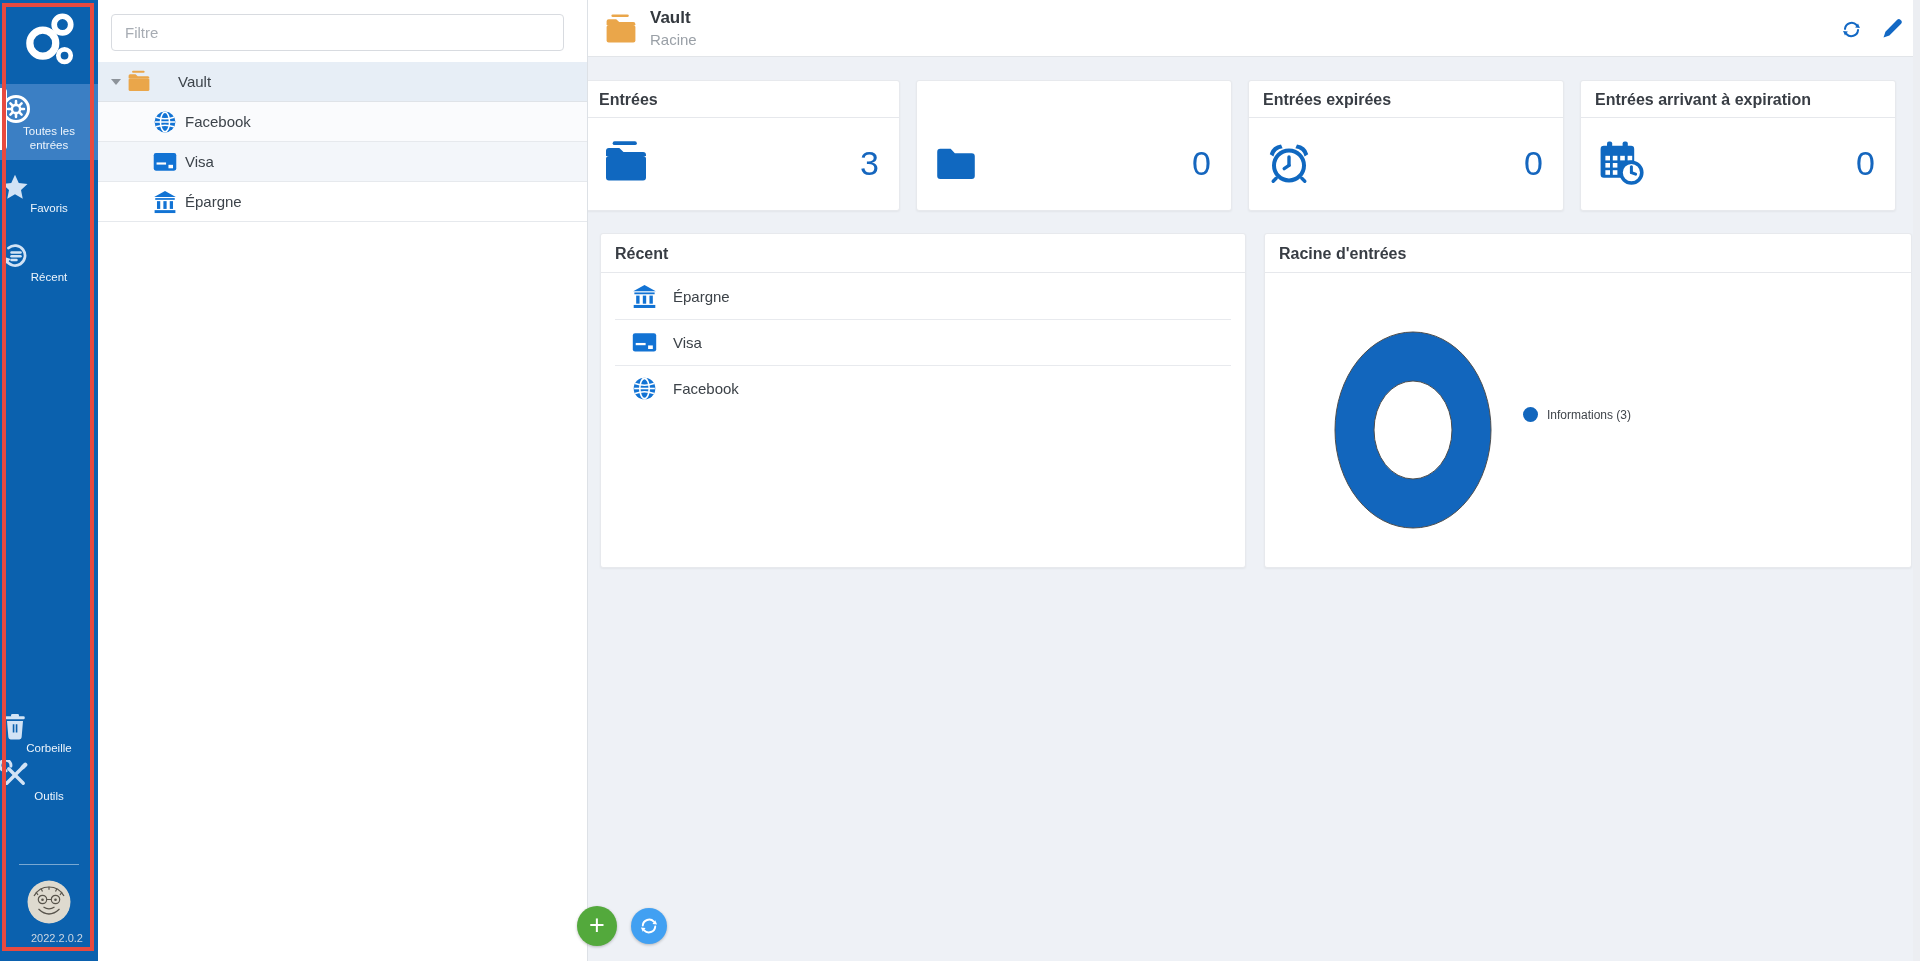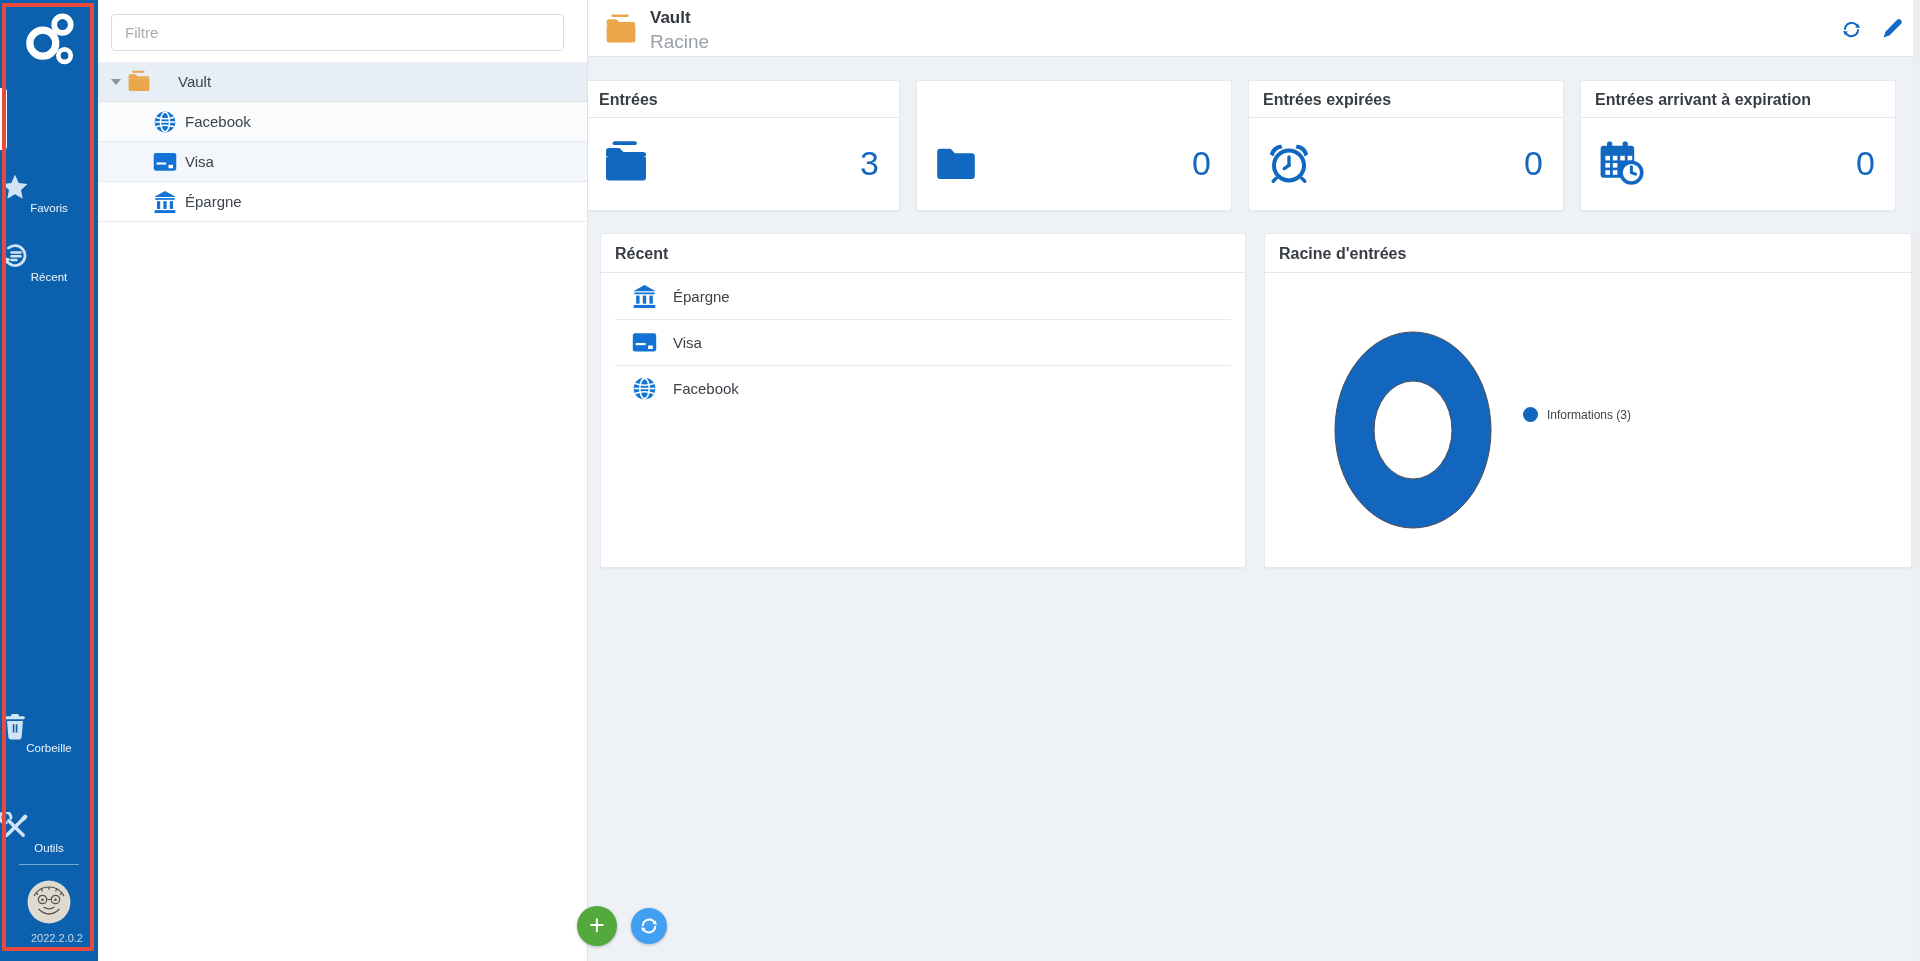"Racine" .hdr-sub { font-size: 19px -> 15px }
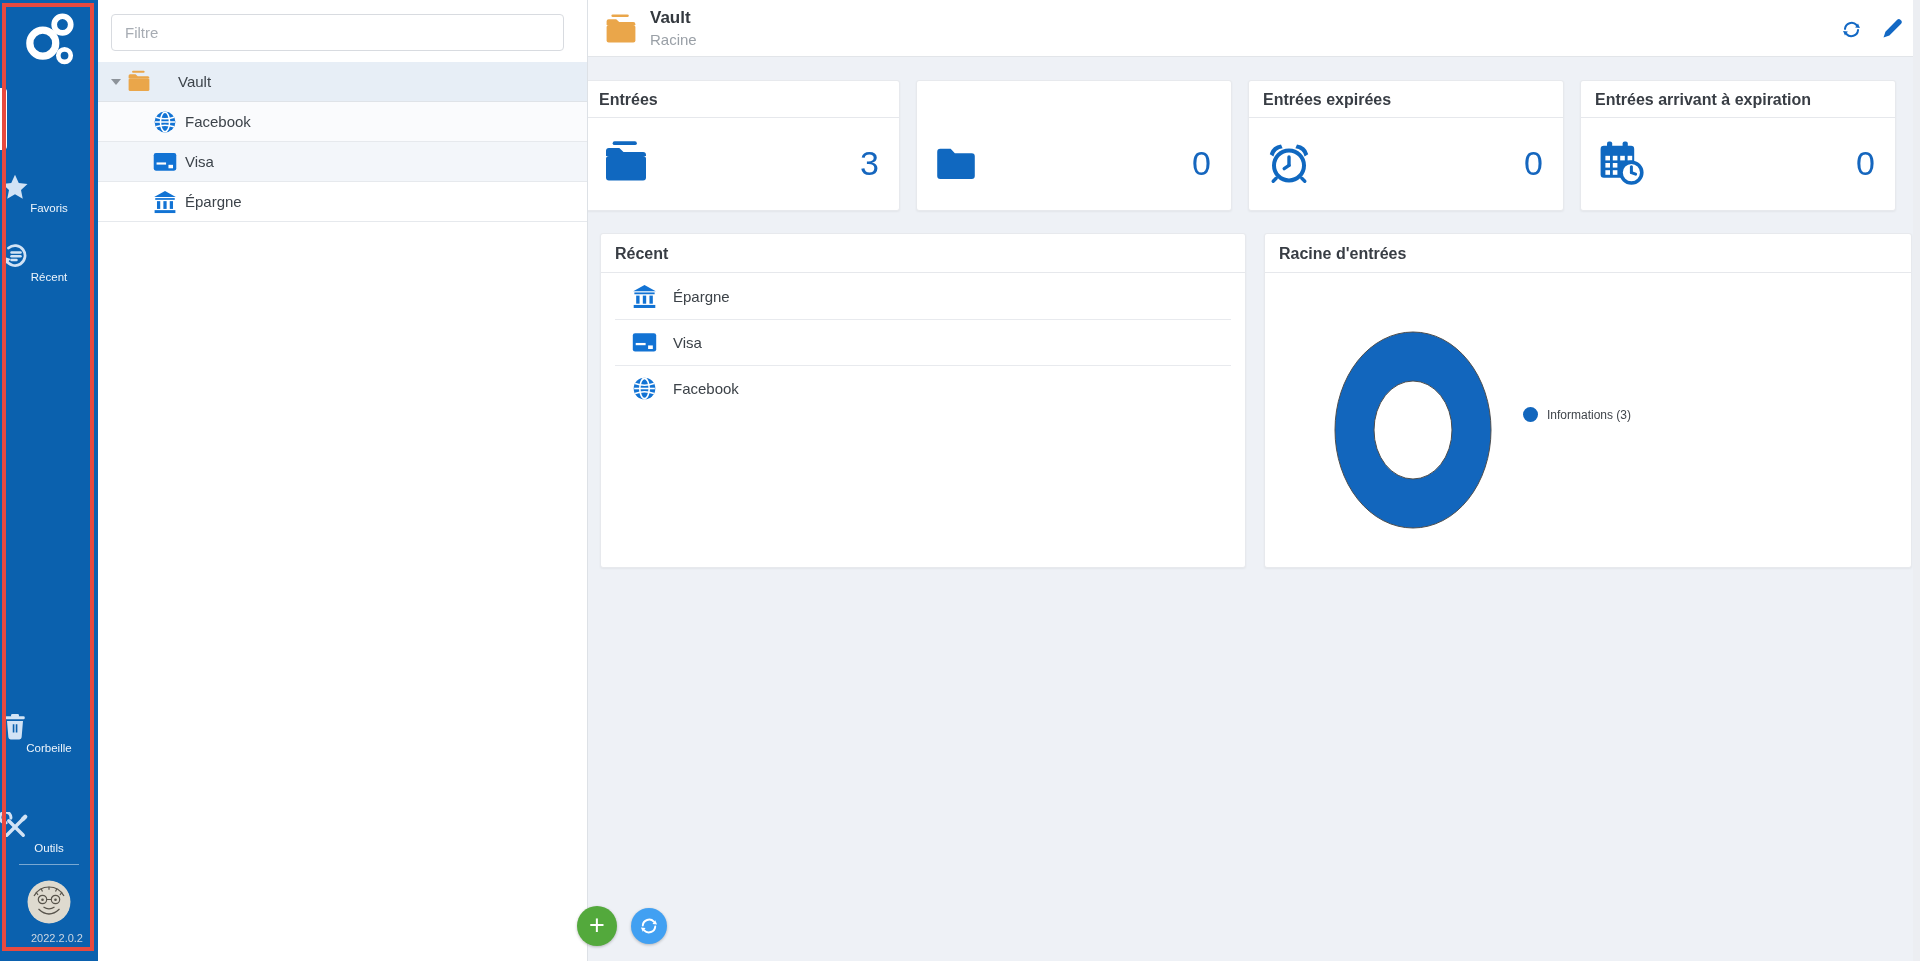"Toutes les entrées" div.nav-item { html: none -> <div> <span> <svg> <circle></circle> <rect></rect> <rect></rect> <circle></circle> <g> <line></line> <line></line> <line></line> <line></line> <line></line> <line></line> <line></line> <line></line> </g> </svg> </span> <span>Toutes les entrées</span> </div> }
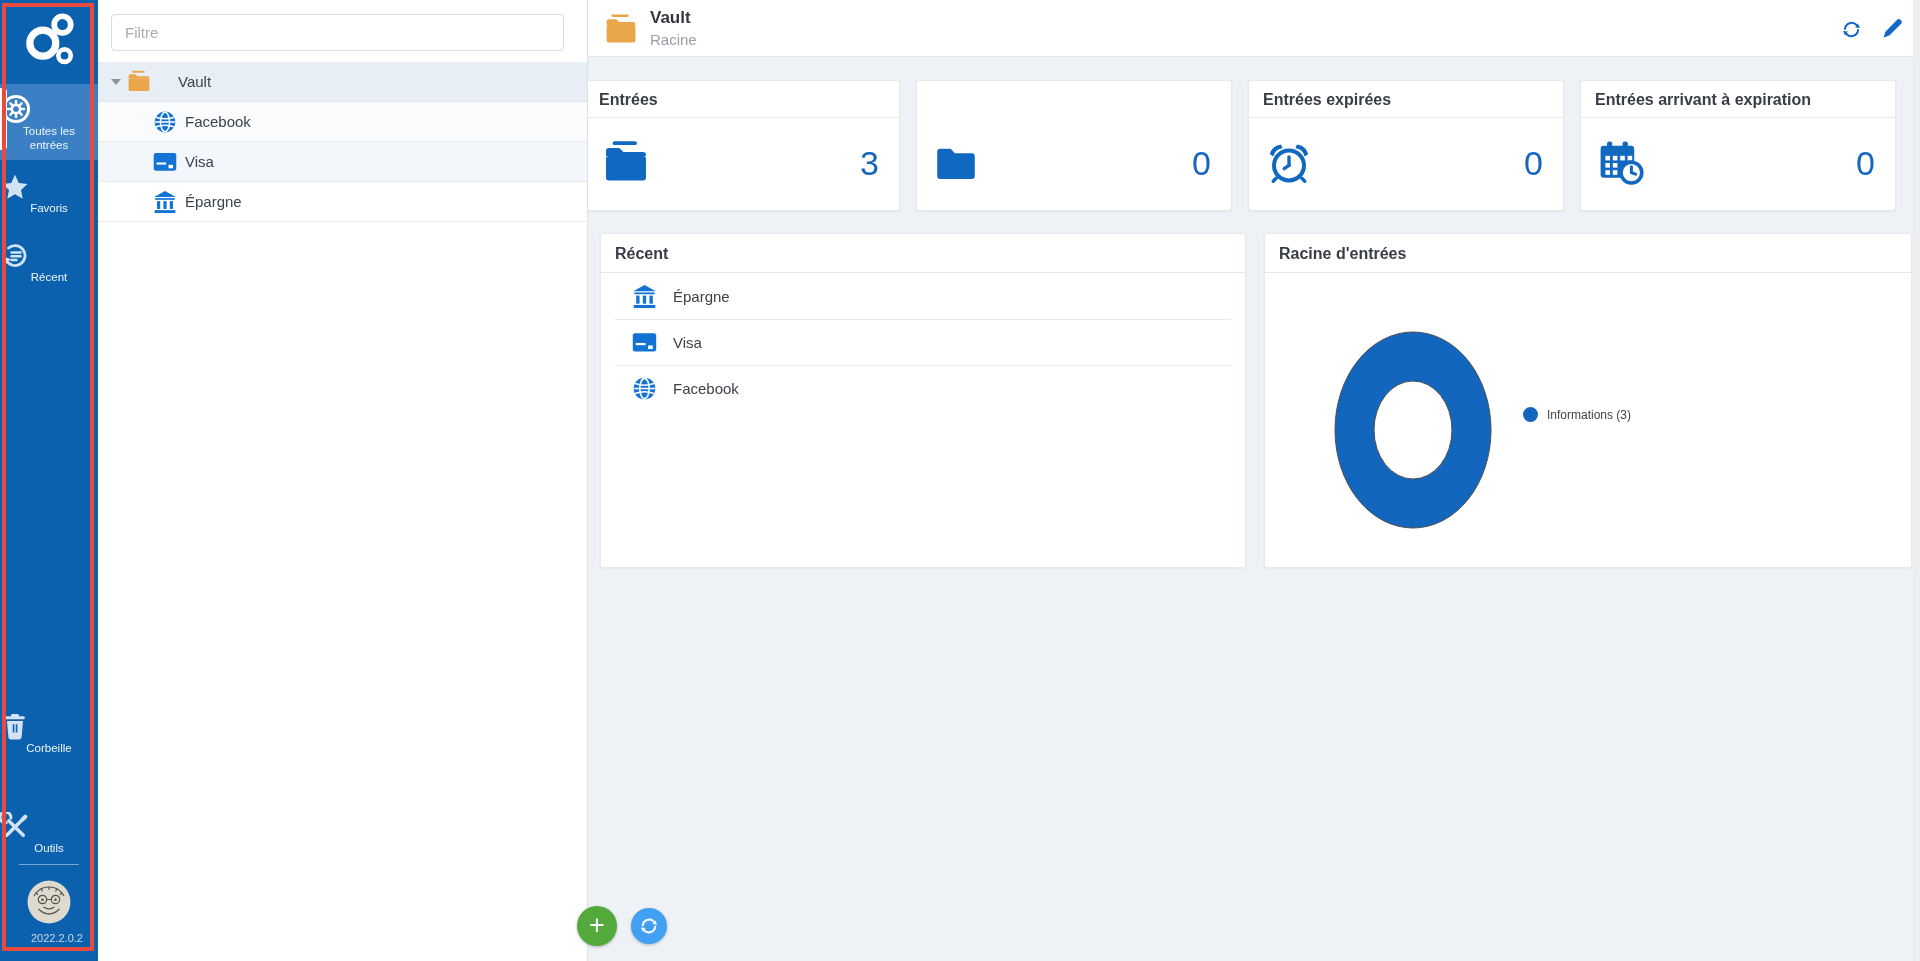"Outils" div.nav-item { top: 812px -> 760px }
